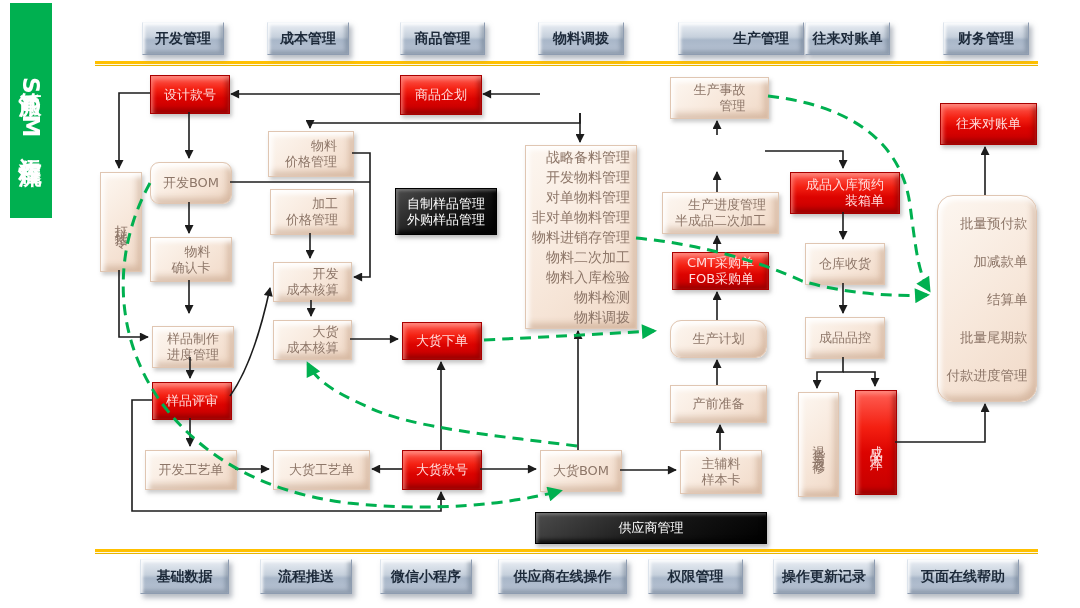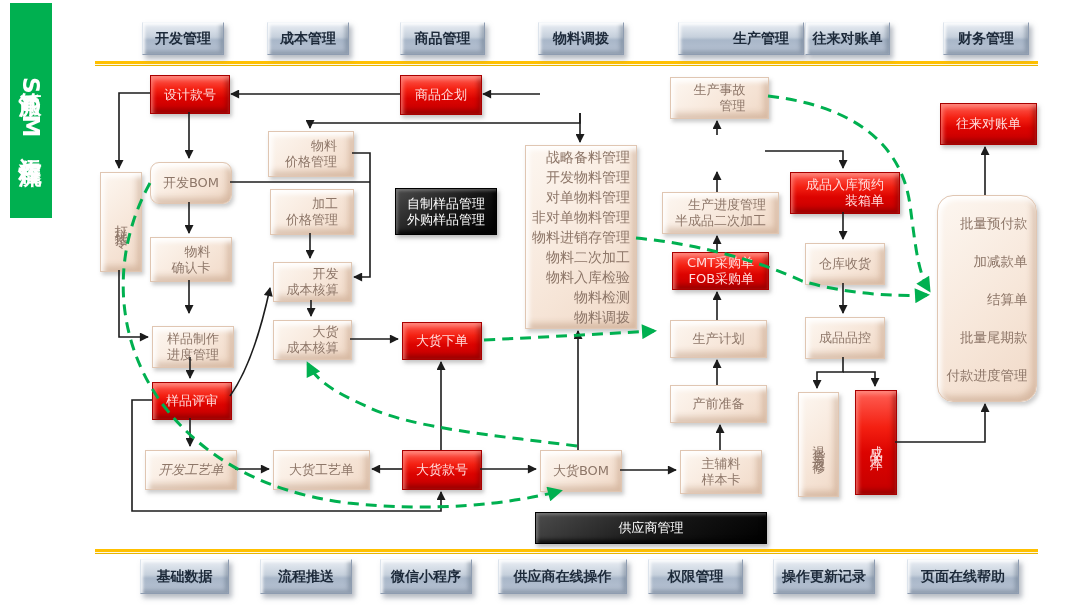"生产计划" div.node { border-radius: none -> 11px }
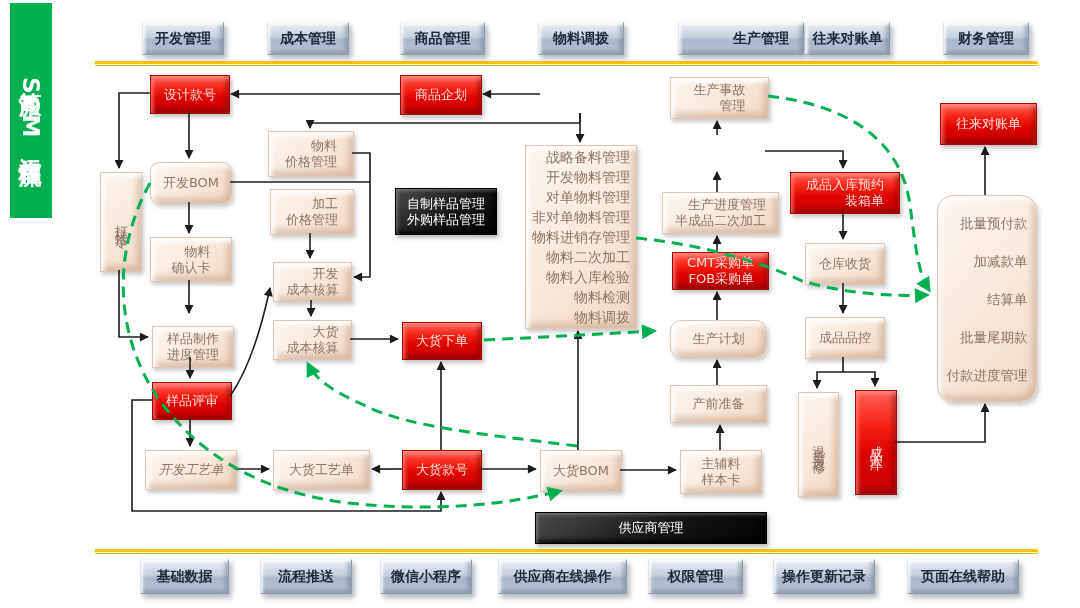"开发工艺单" div.node { font-style: italic -> none }
